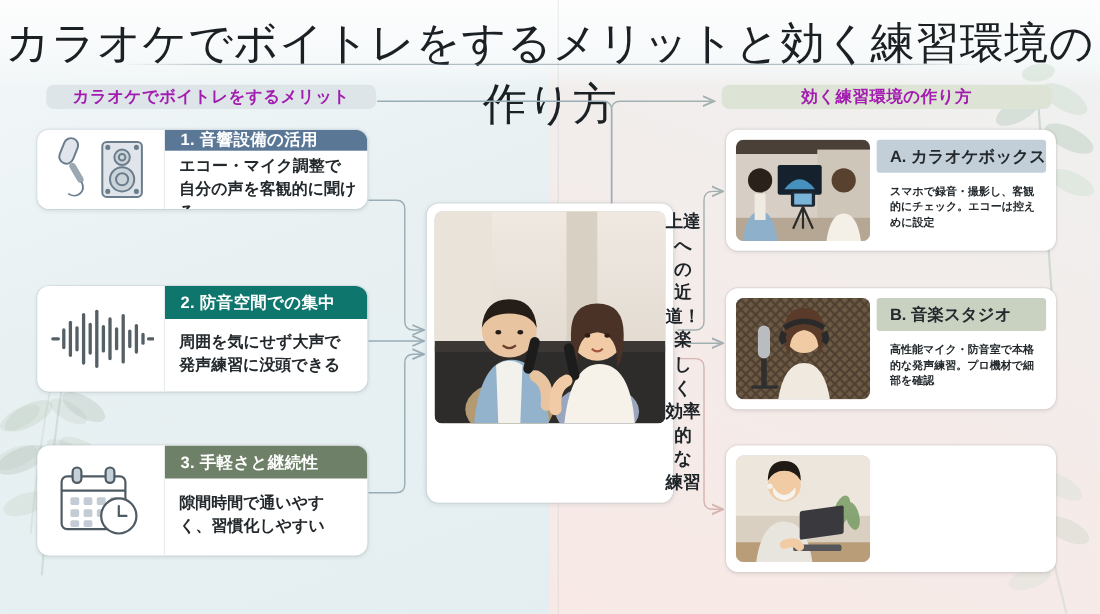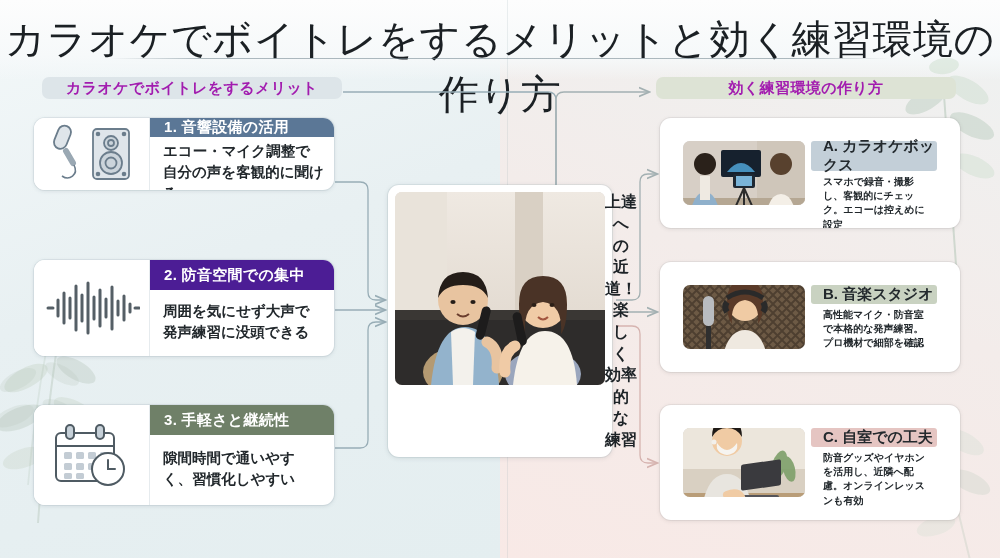"A. カラオケボックス" .rcard { padding: 23px -> 9px }
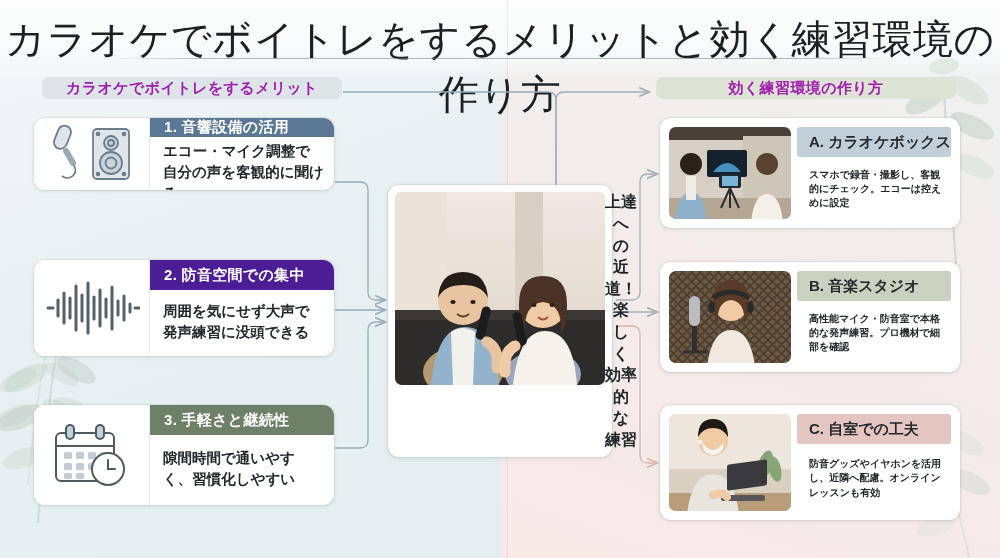"2. 防音空間での集中" div.card-hd { background: #4c1d95 -> #0f766e }
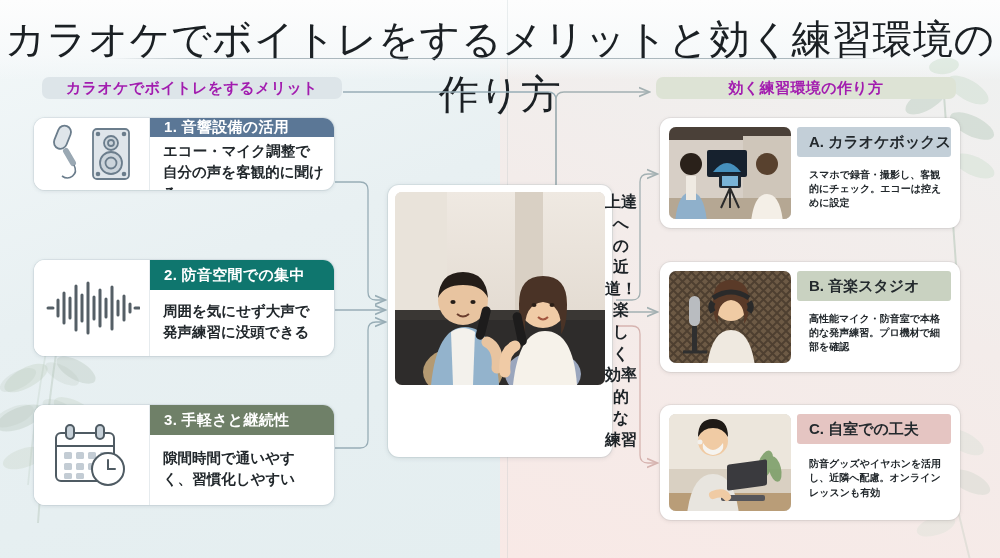"C. 自室での工夫" div.rbody { html: <div> <div>C. 自室での工夫</div> <div>防音グッズやイヤホンを活用し、近隣へ配慮。オンラインレッスンも有効</div> </div> -> none }
